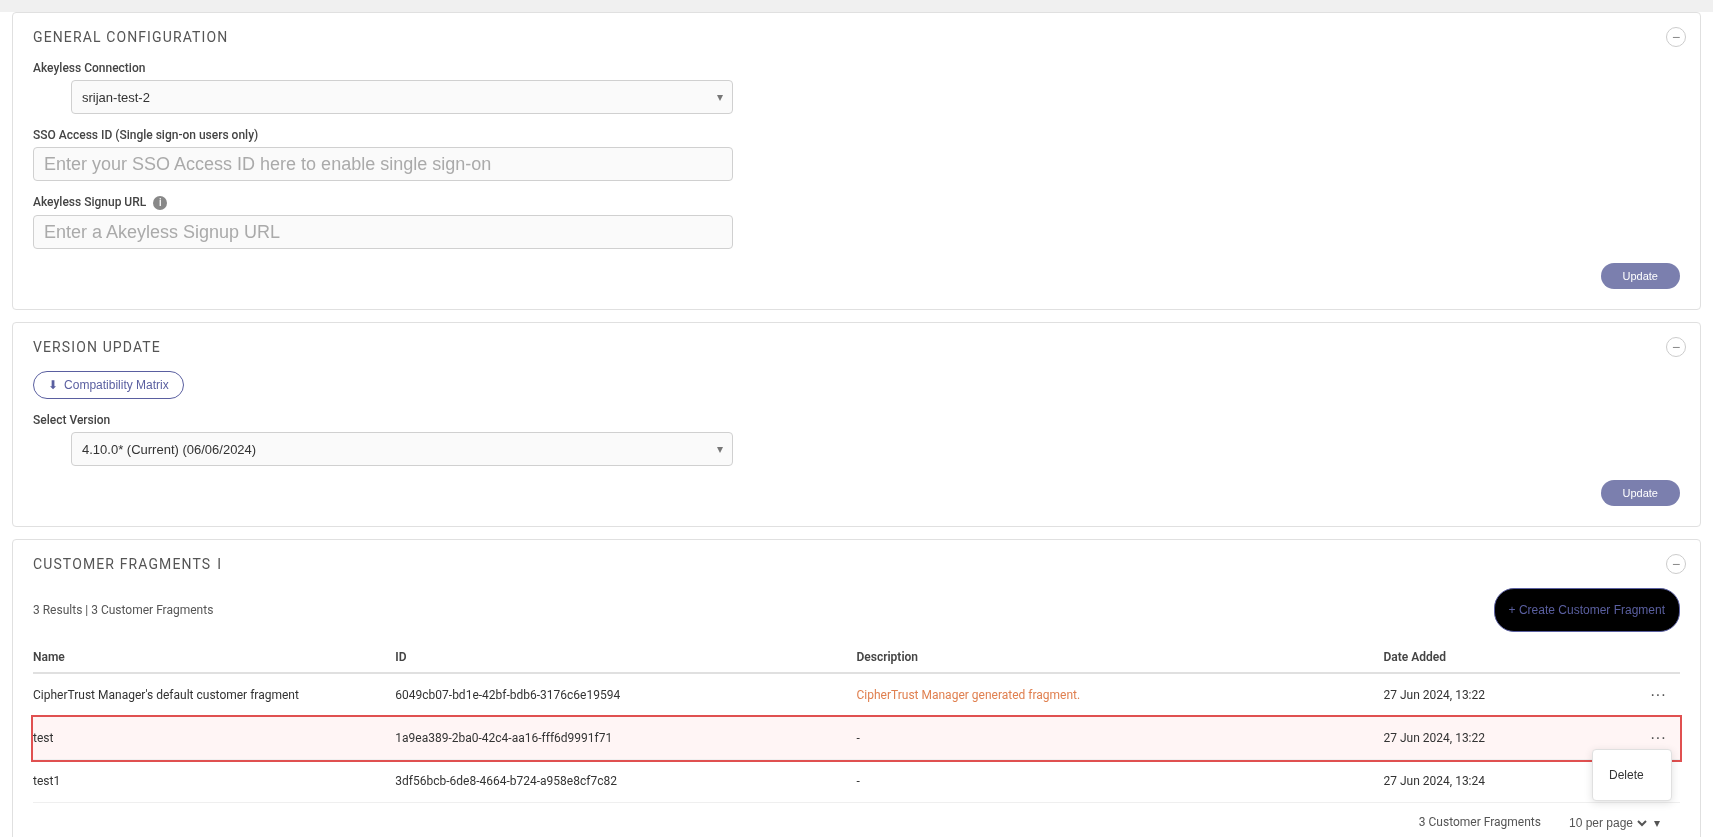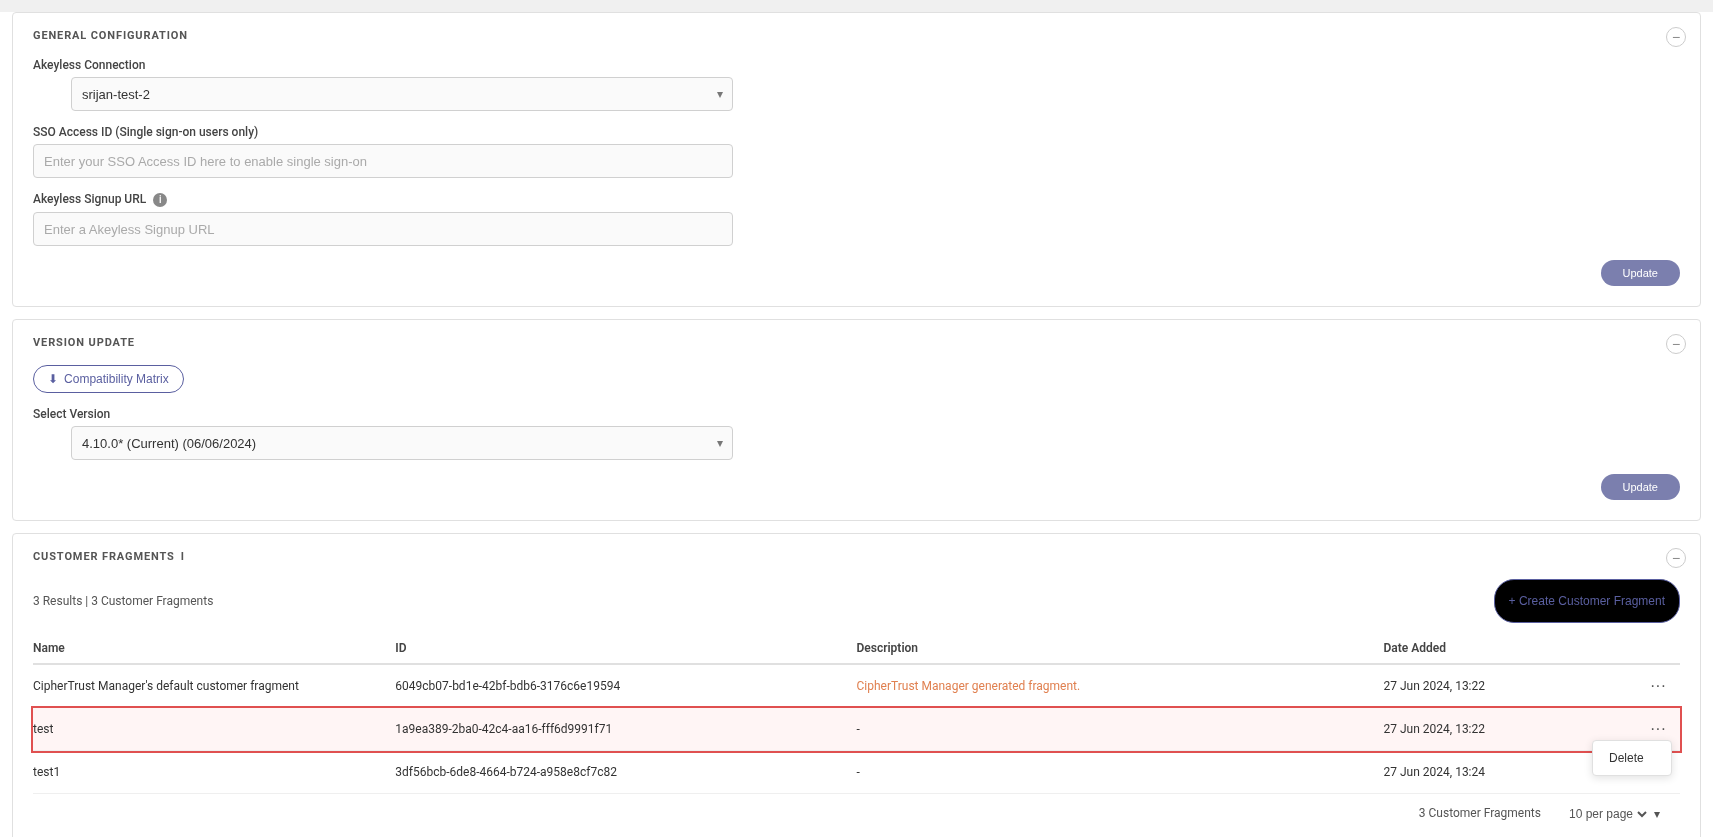"GENERAL CONFIGURATION" .section-header { font-size: 11px -> 14px; font-weight: 700 -> 400 }
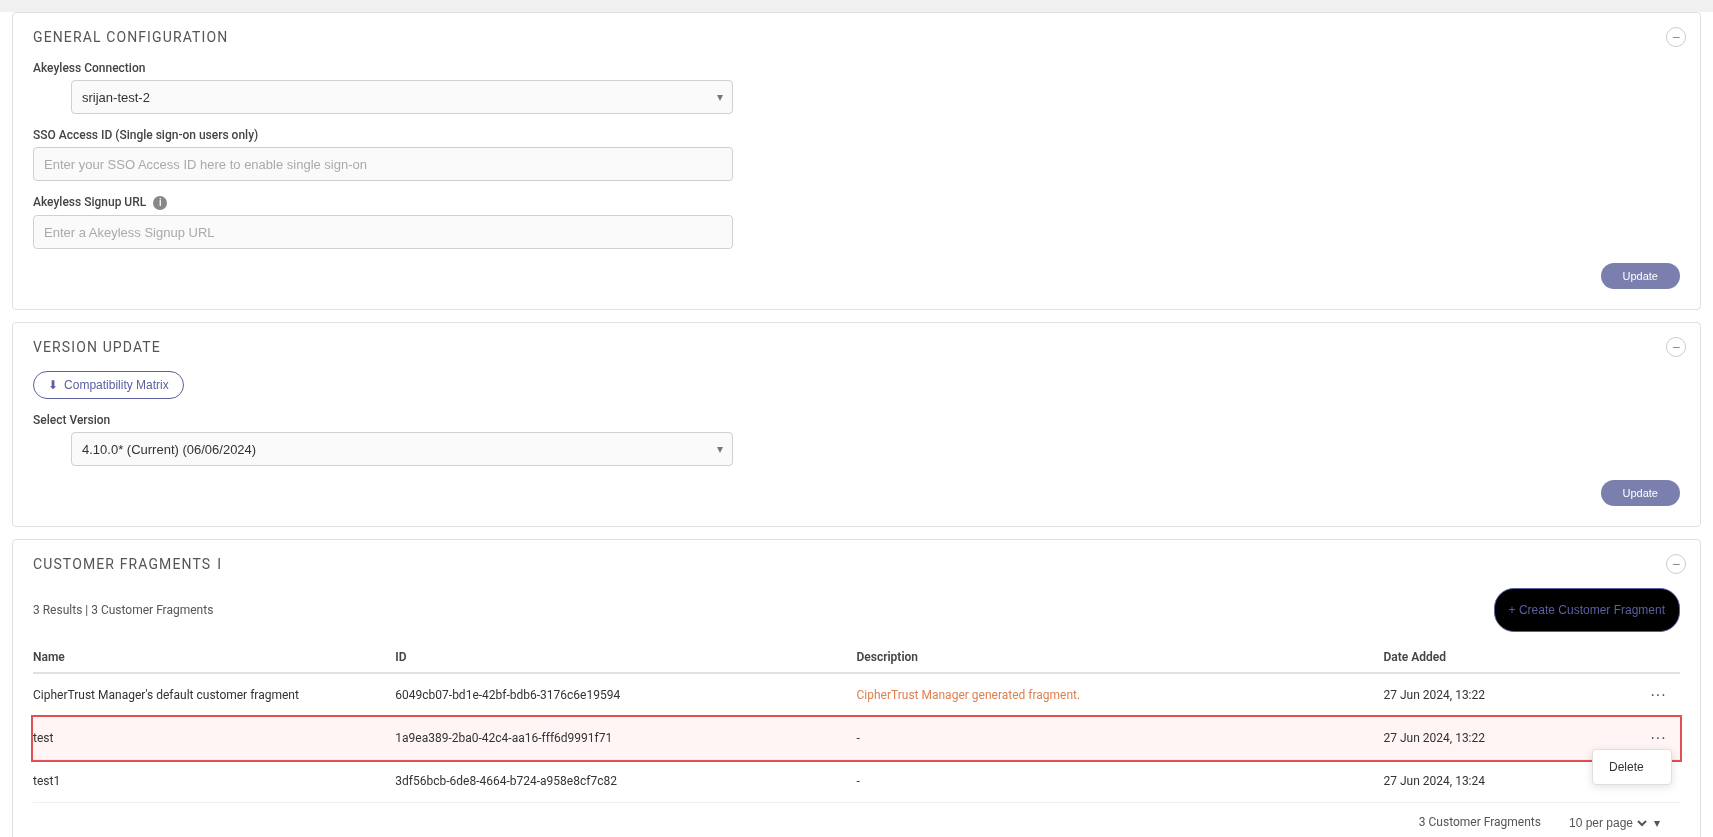"Enter your SSO Access ID" .form-input { font-size: 13px -> 18px }
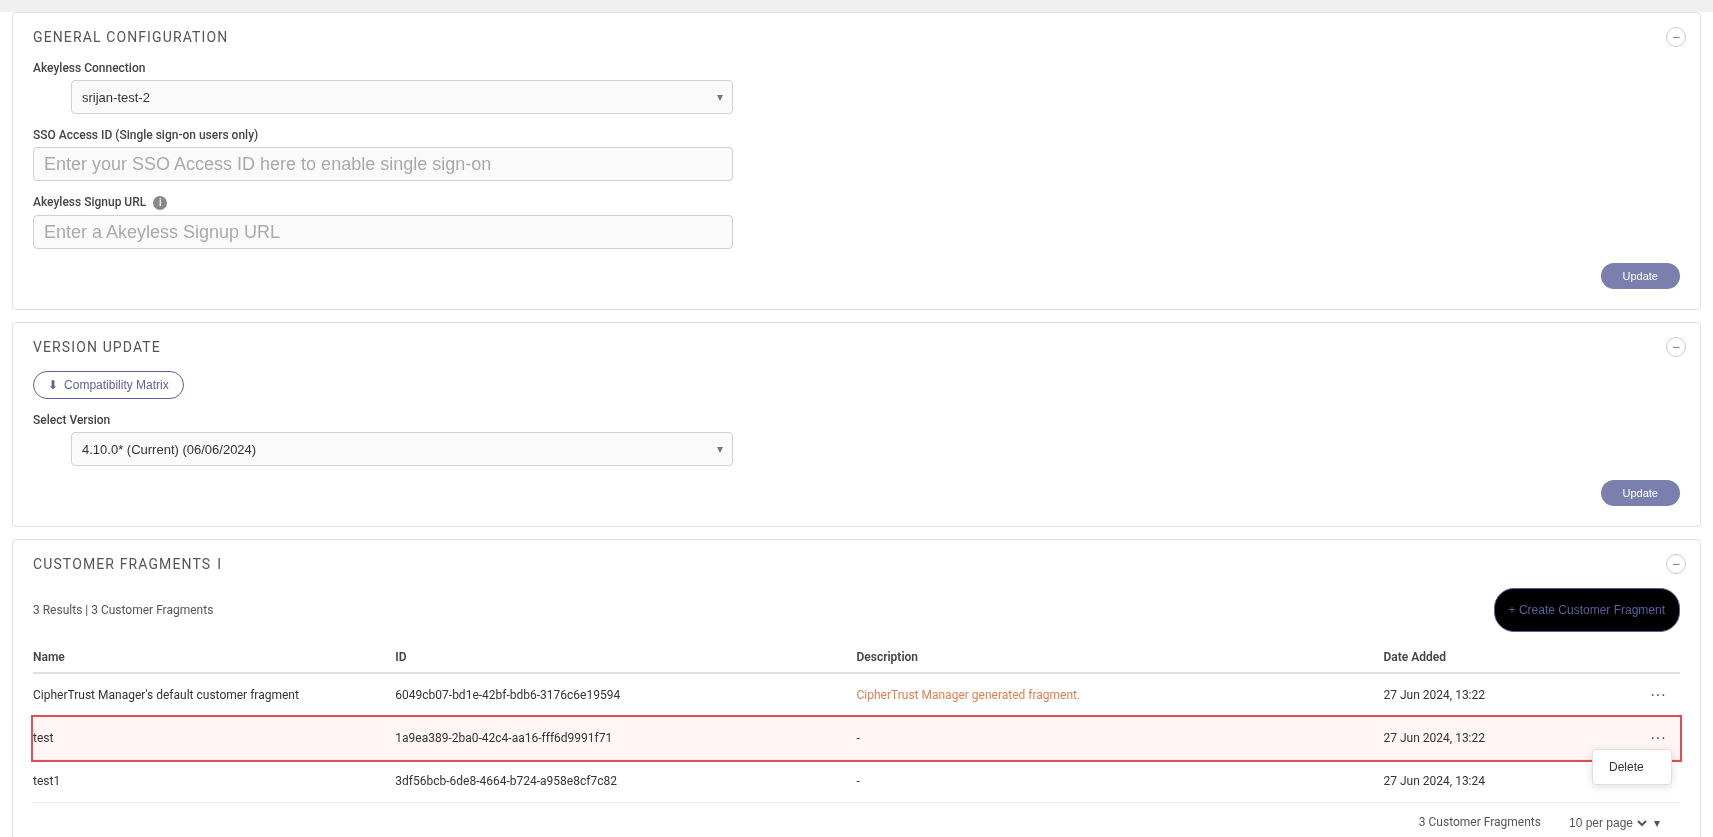"Delete" .delete-popup-menu { padding: 4px 0 -> 12px 0 }
